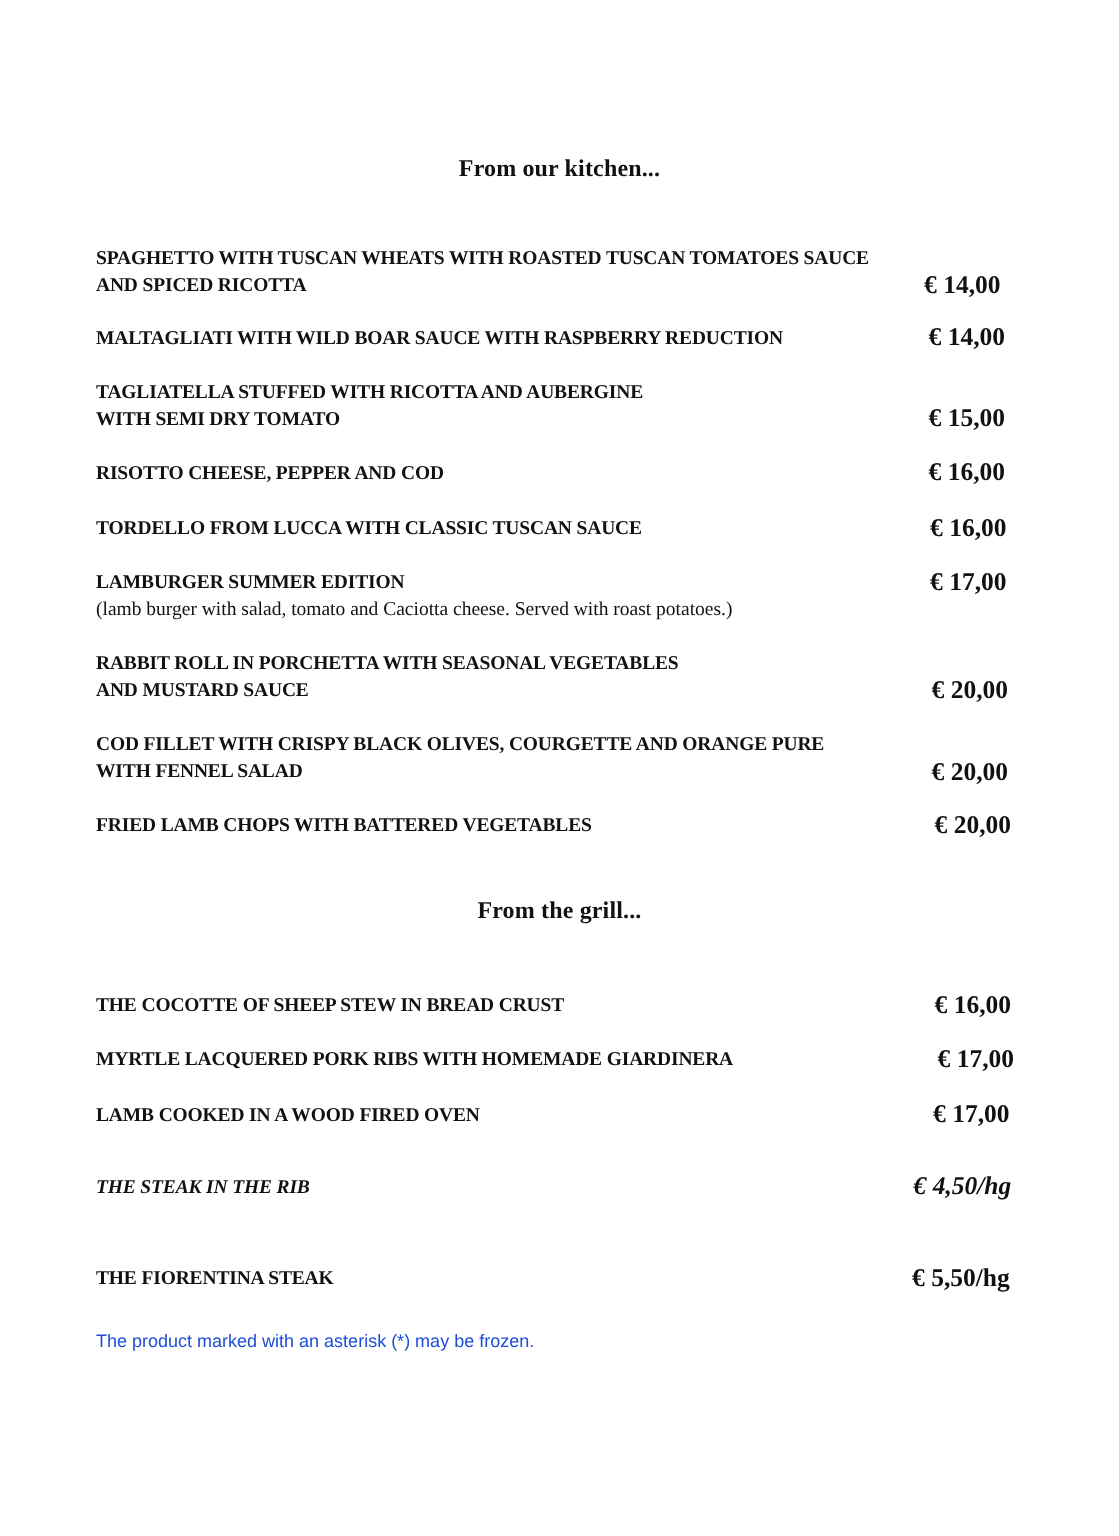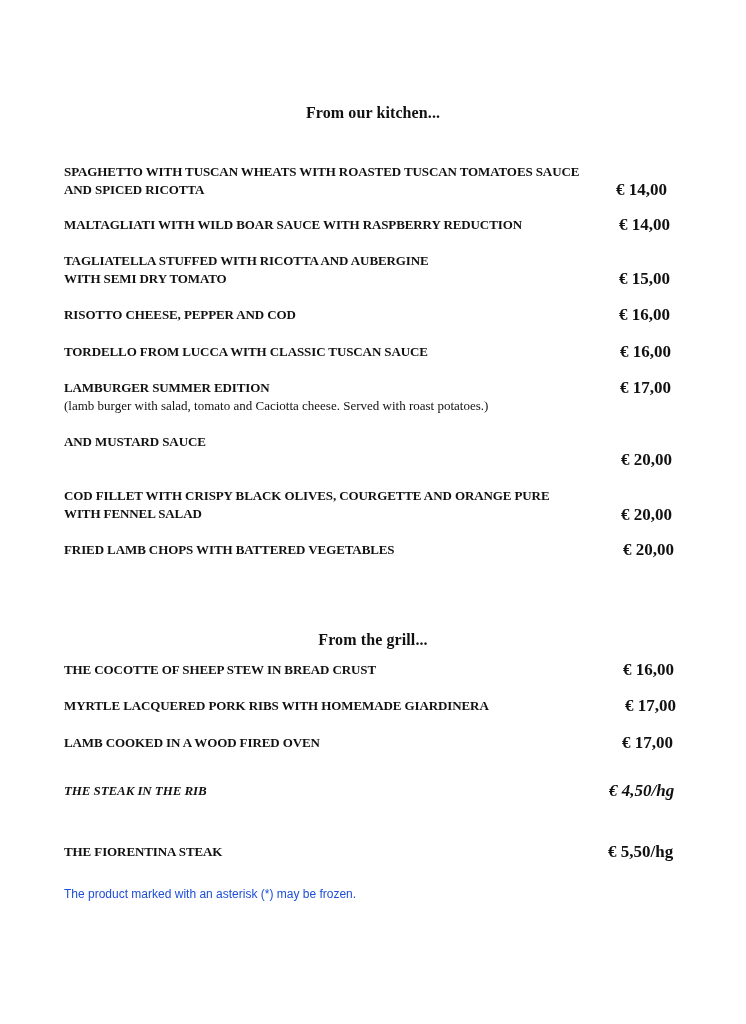"RABBIT ROLL IN PORCHETTA WITH" span.item-name { html: none -> <span>RABBIT ROLL IN PORCHETTA WITH SEASONAL VEGETABLES</span> }
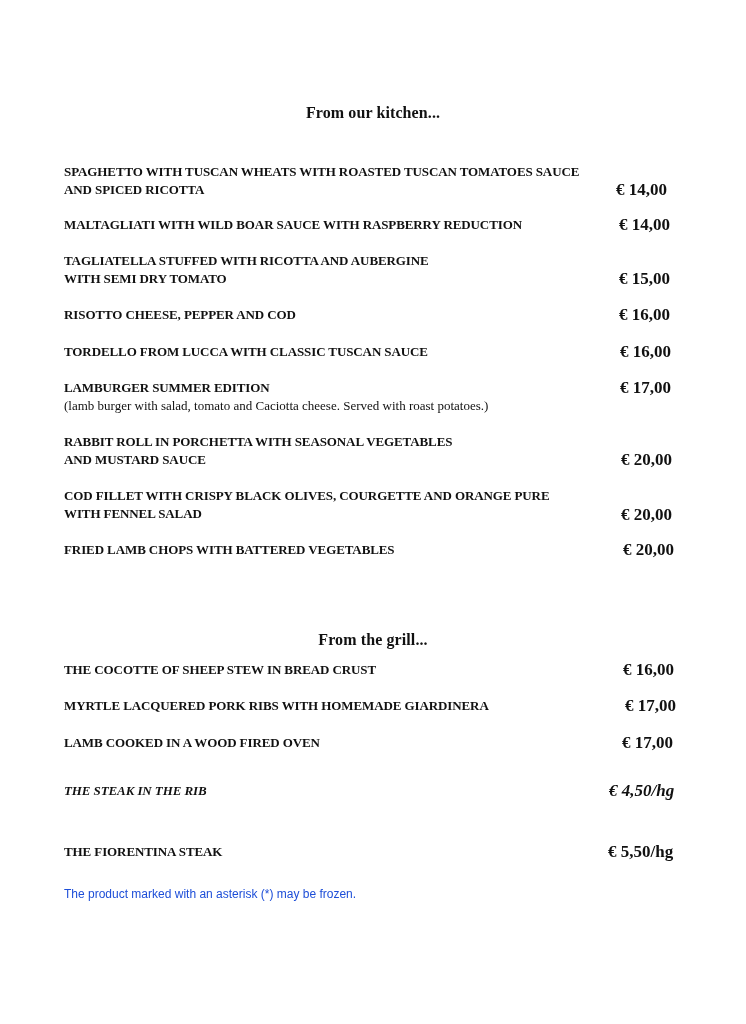"From the grill..." div.section-title { top: 631px -> 599px }
